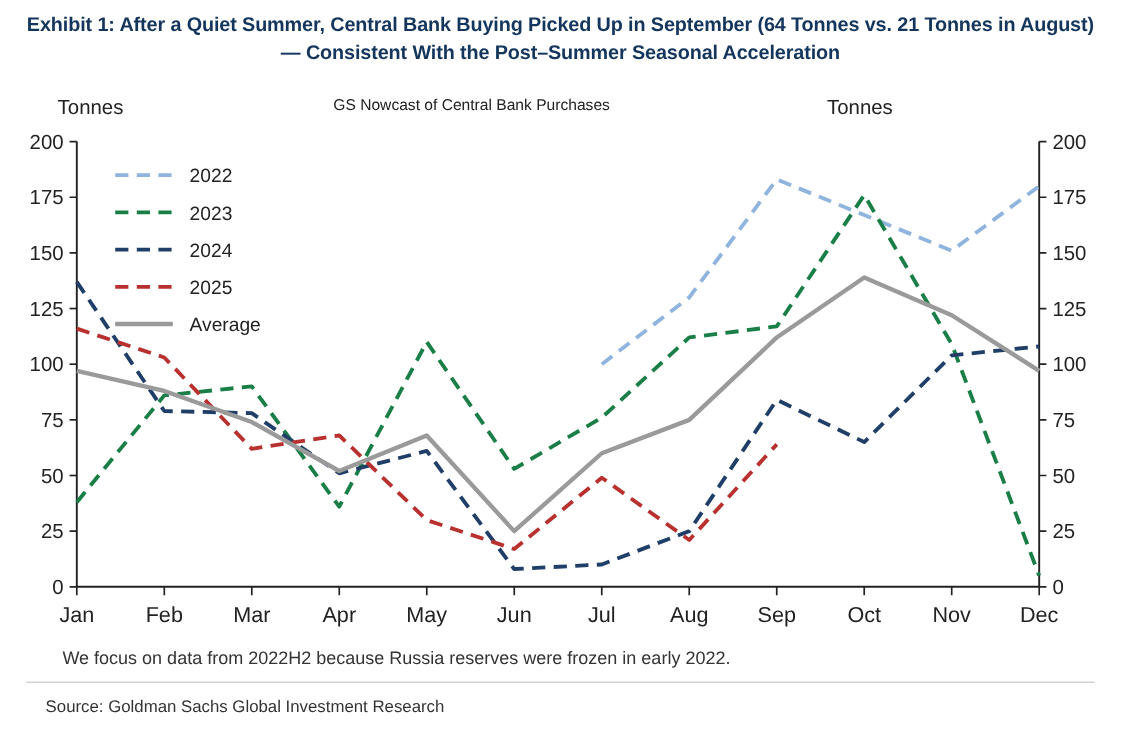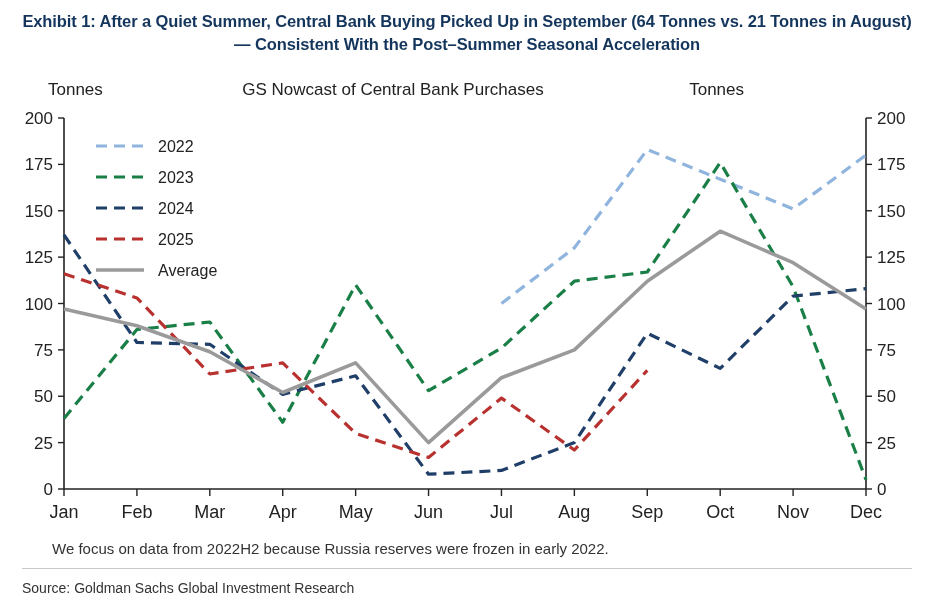"GS Nowcast of Central Bank" .chart-title { font-size: 17px -> 13px }
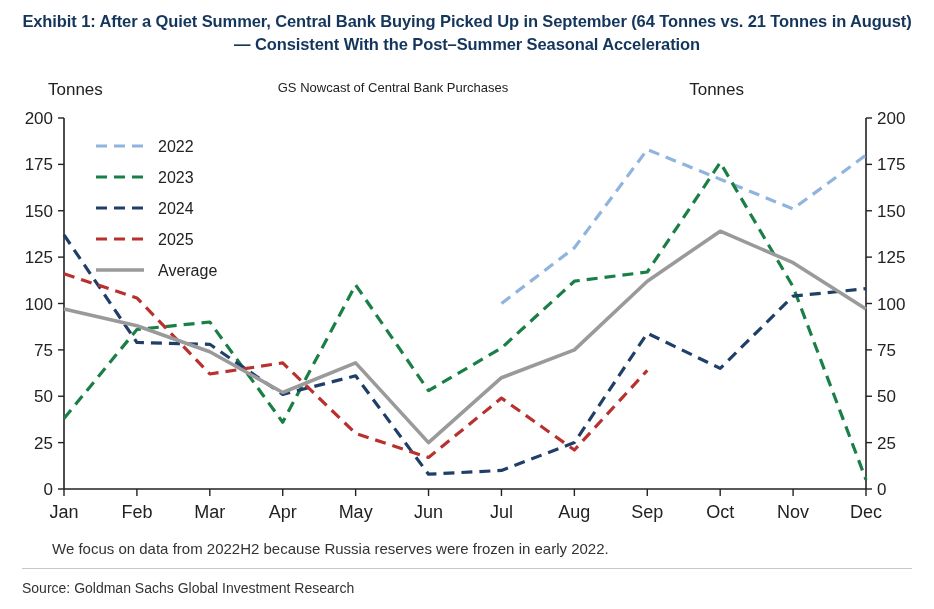"Source: Goldman Sachs Global Investment" .source { left: 22px -> 38px }
